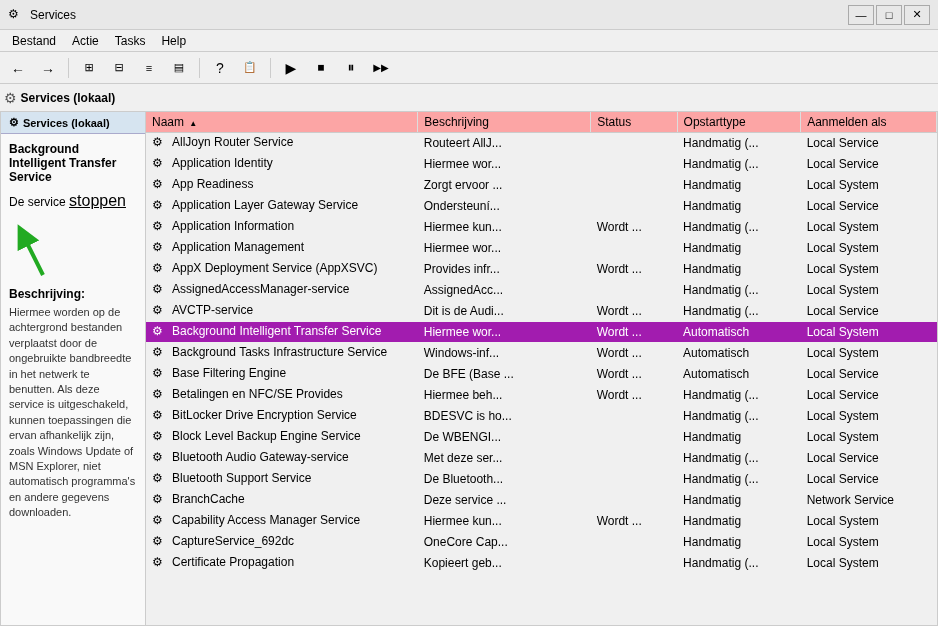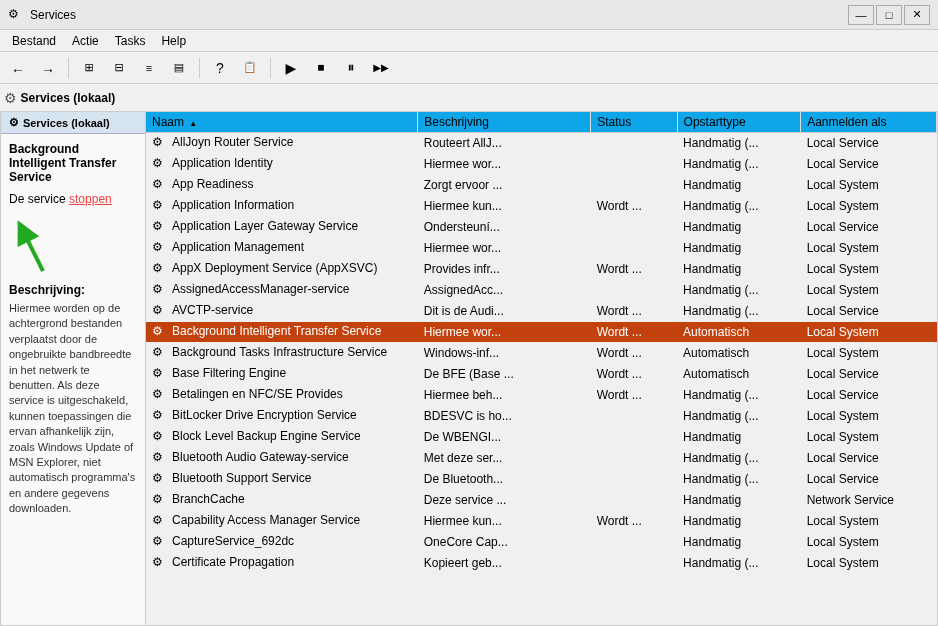"Naam ▲" .services-table thead th { background: #0ea5e9 -> #fca5a5 }
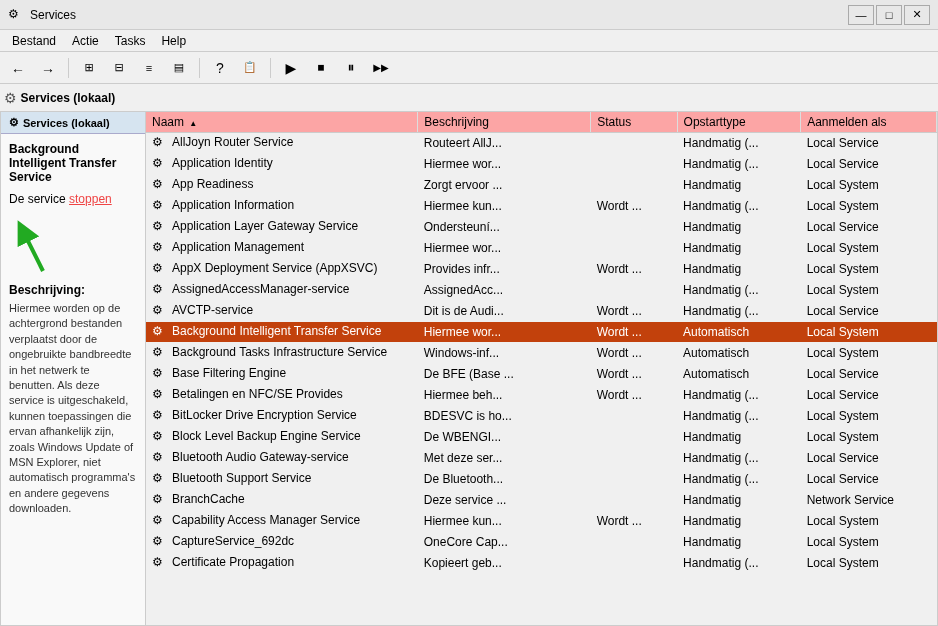"stoppen" .service-link { color: #ef4444 -> #000000; font-size: 12px -> 16px }
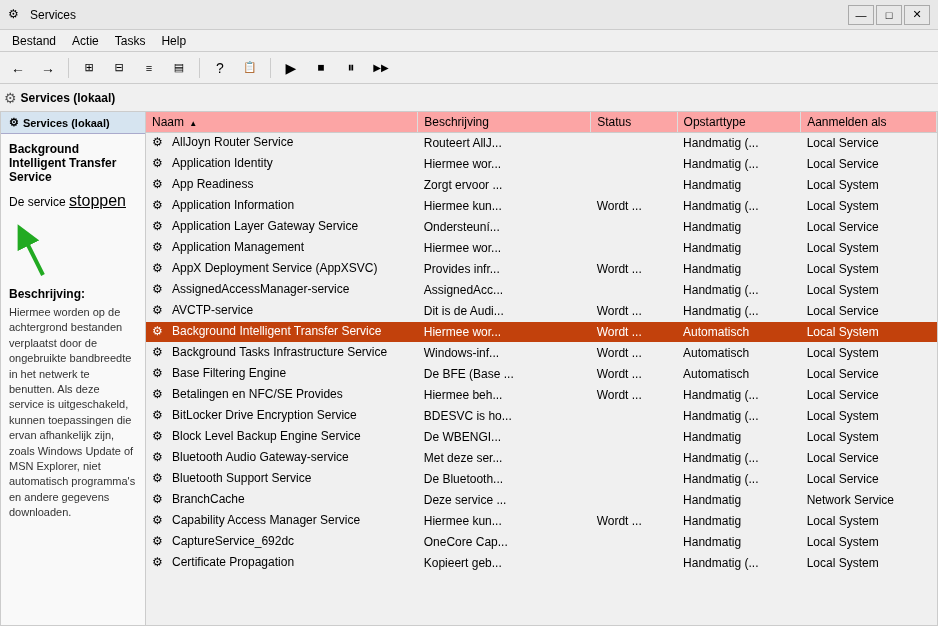"⚙ Application Information" tr { order: before "⚙ Application Layer Gateway Service" -> after "⚙ Application Layer Gateway Service" }
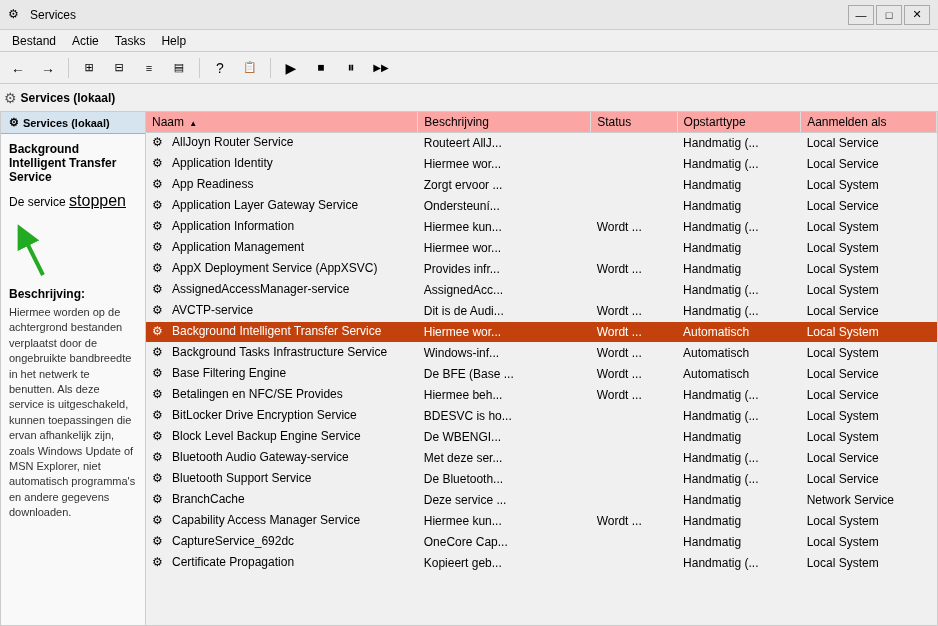"⚙ Background Intelligent Transfer" .services-table tbody tr.selected td { background: #c2410c -> #a21caf }
